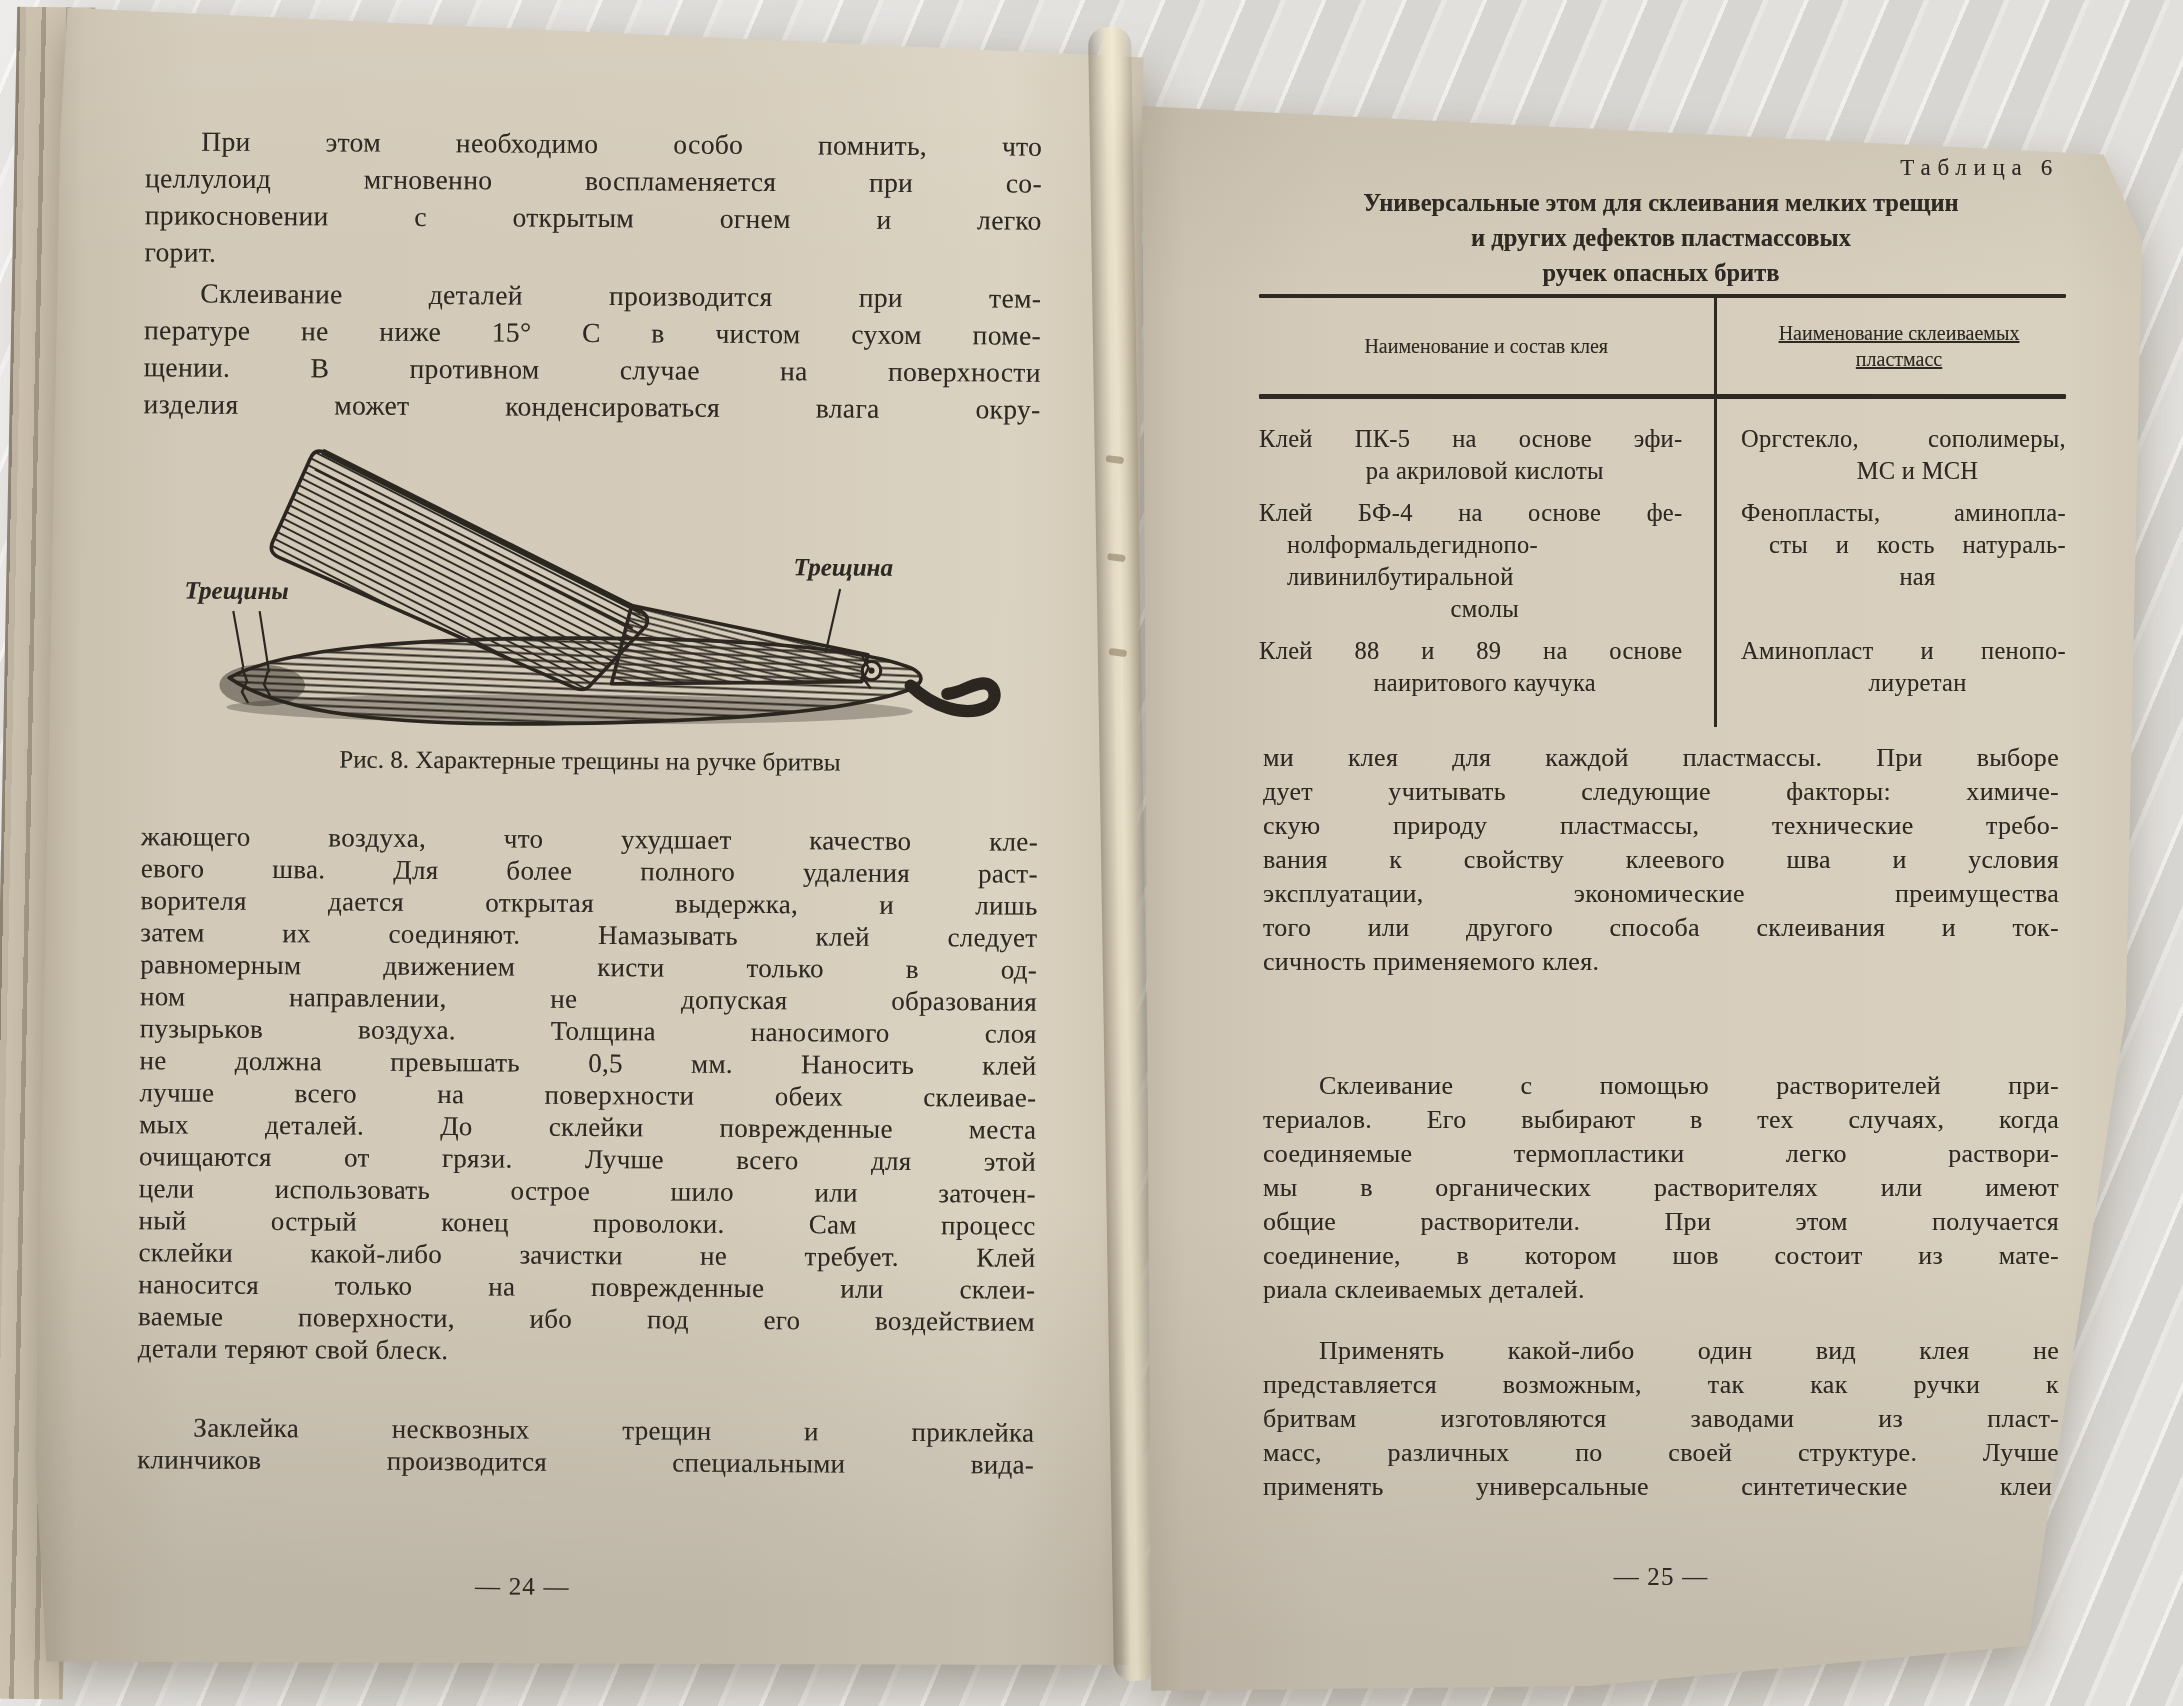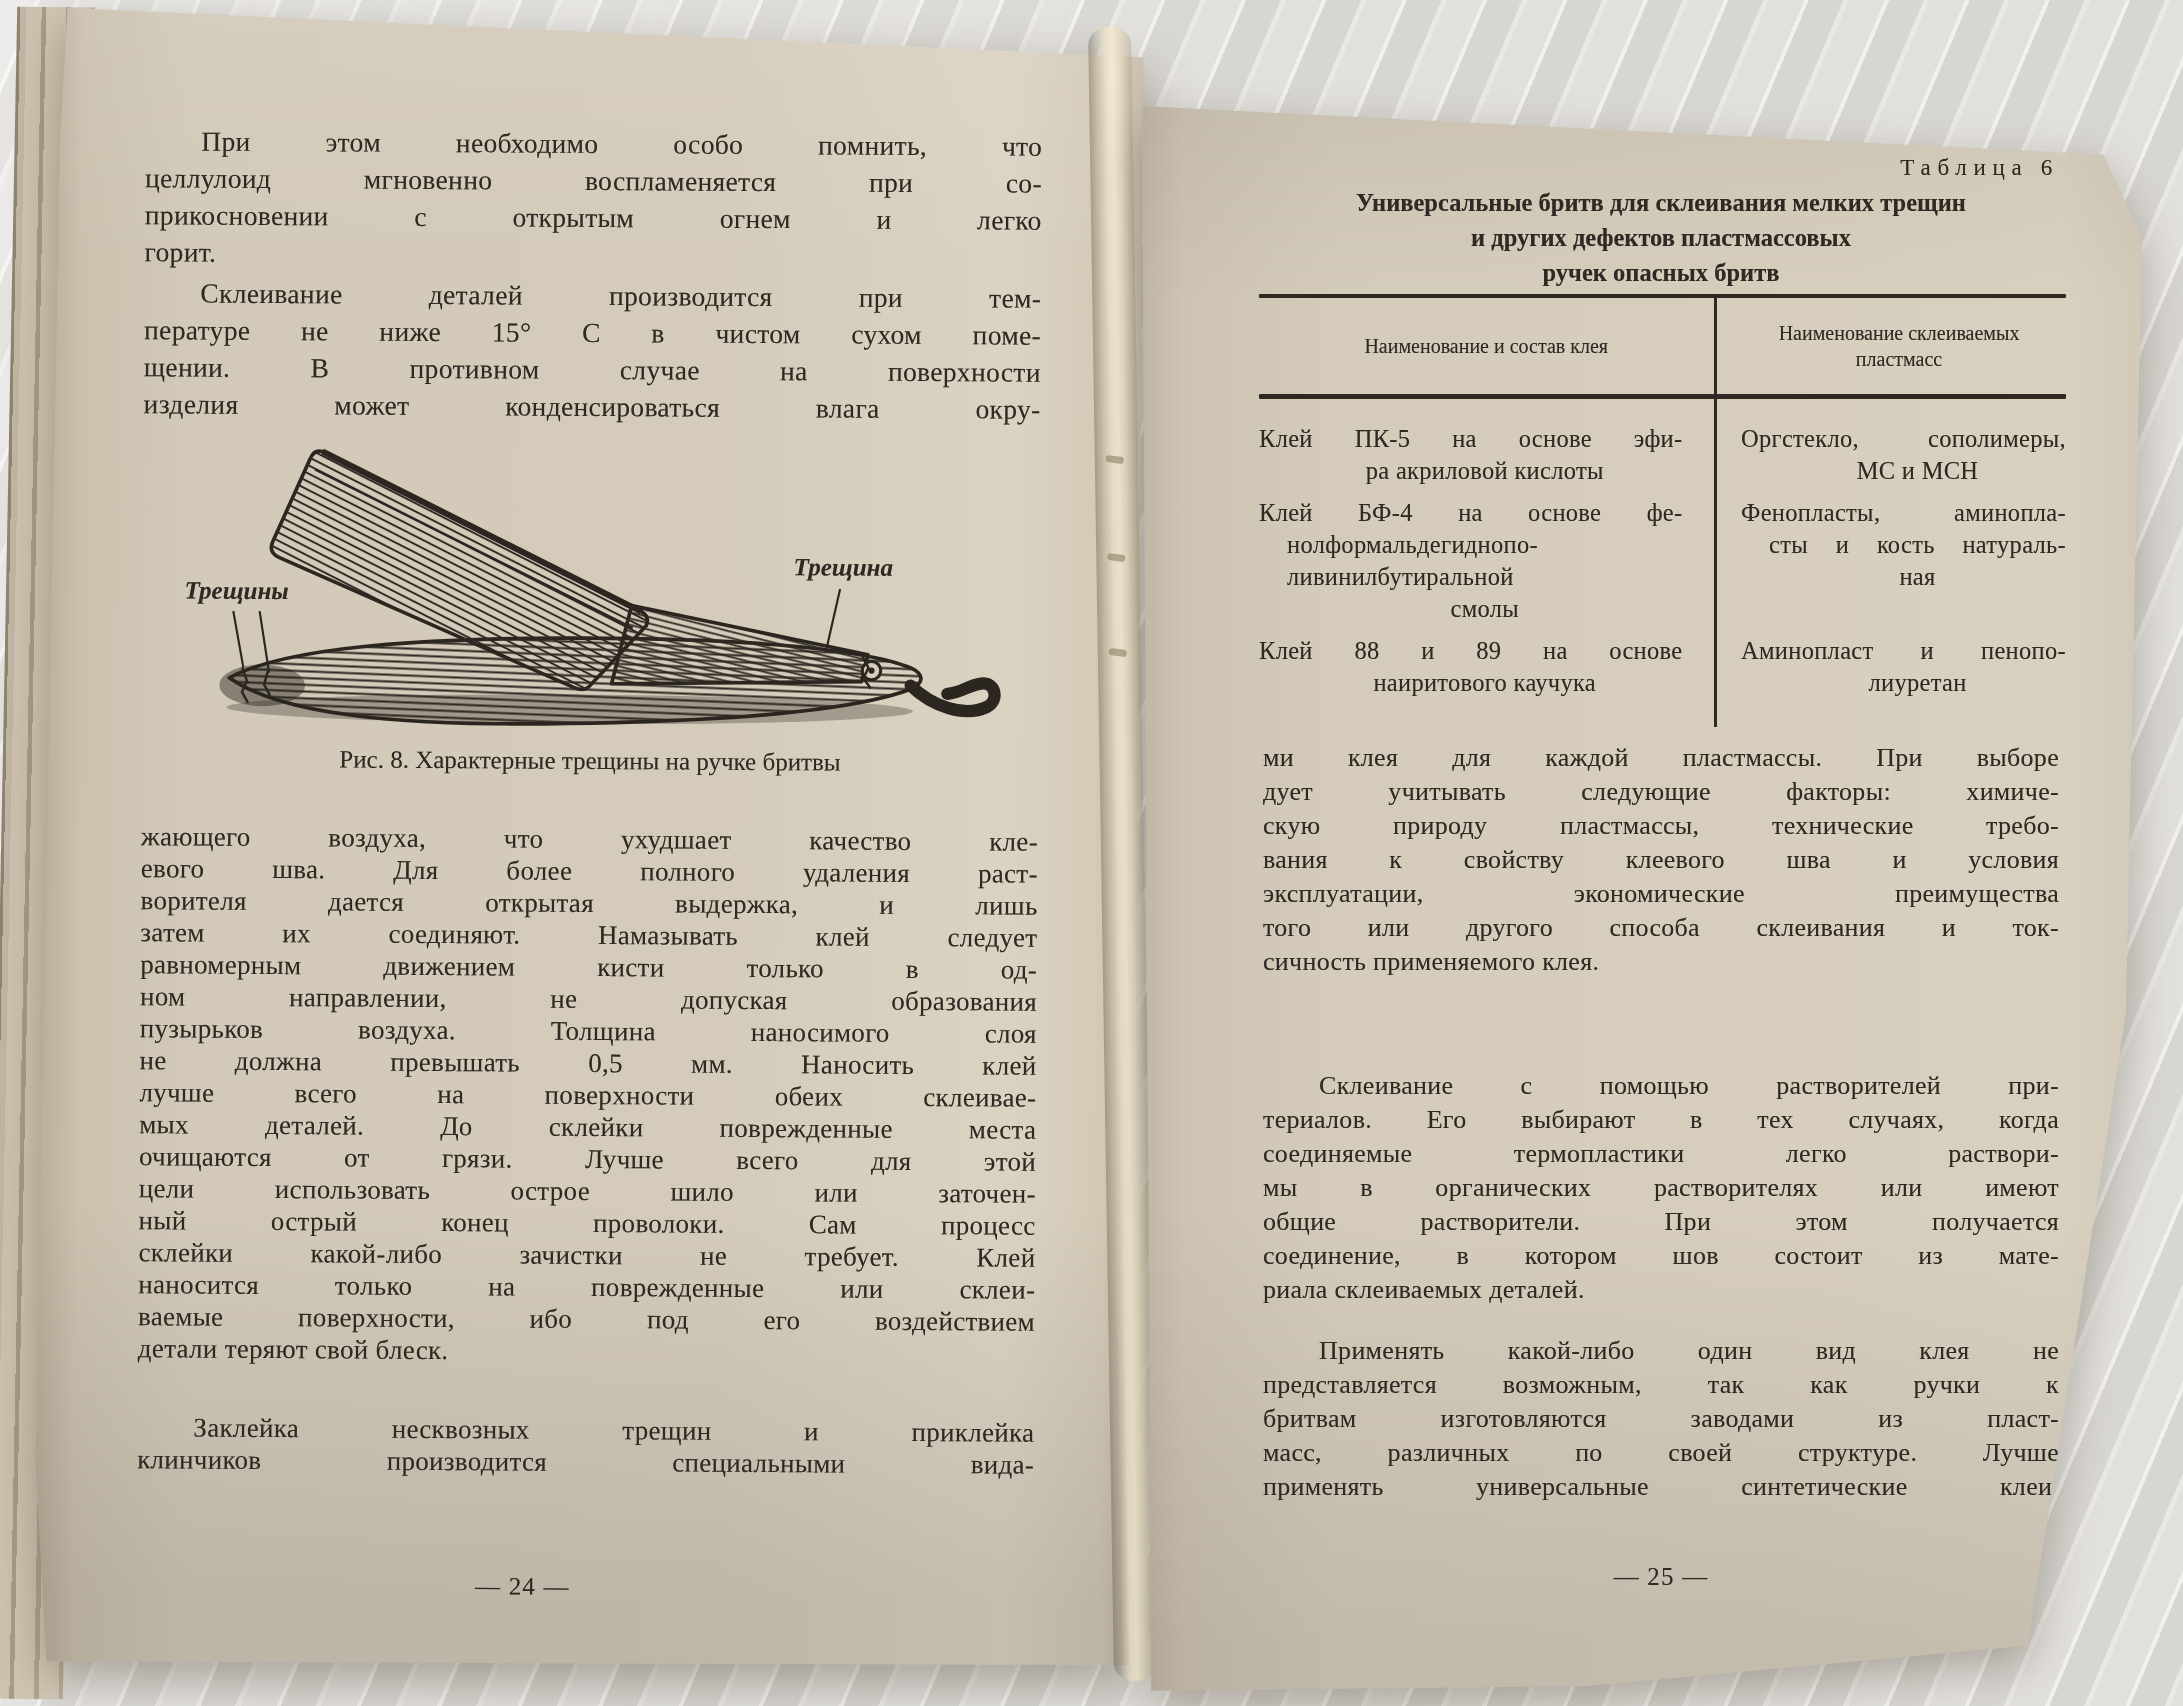"Универсальные бритв для склеивания" div { text: бритв -> этом }
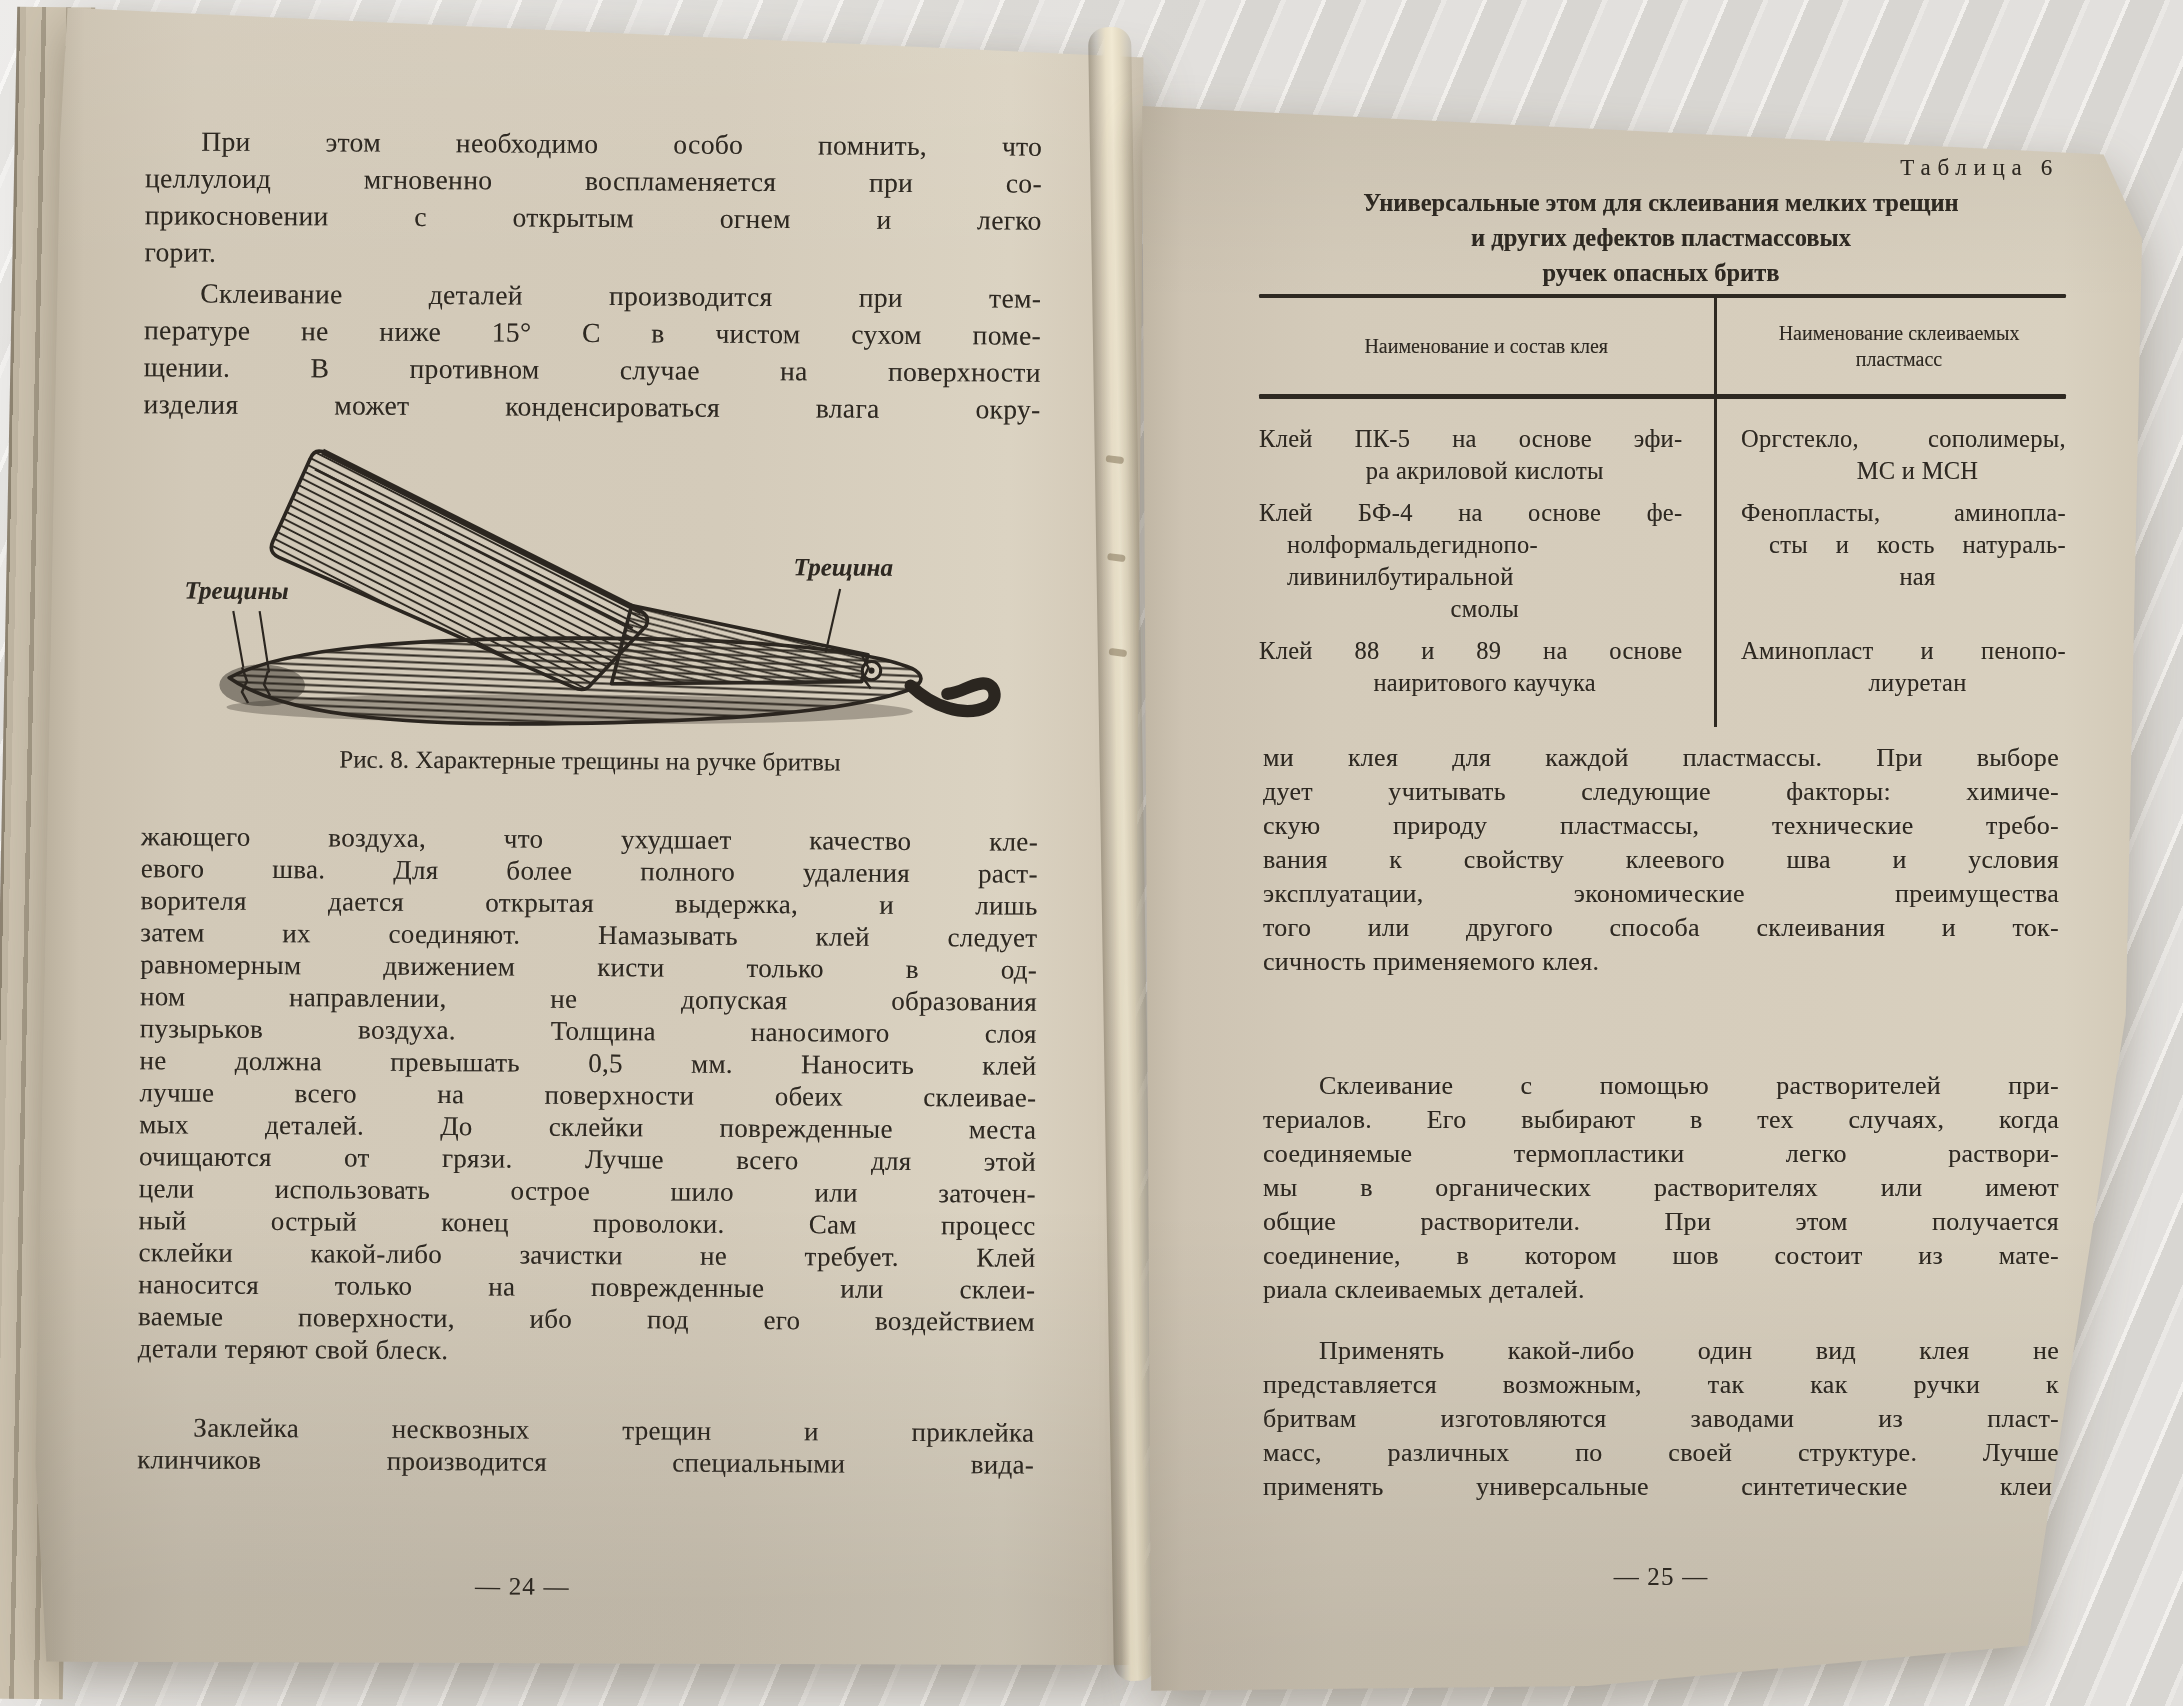"Наименование склеиваемых" .th2 { text-decoration: none -> underline }
